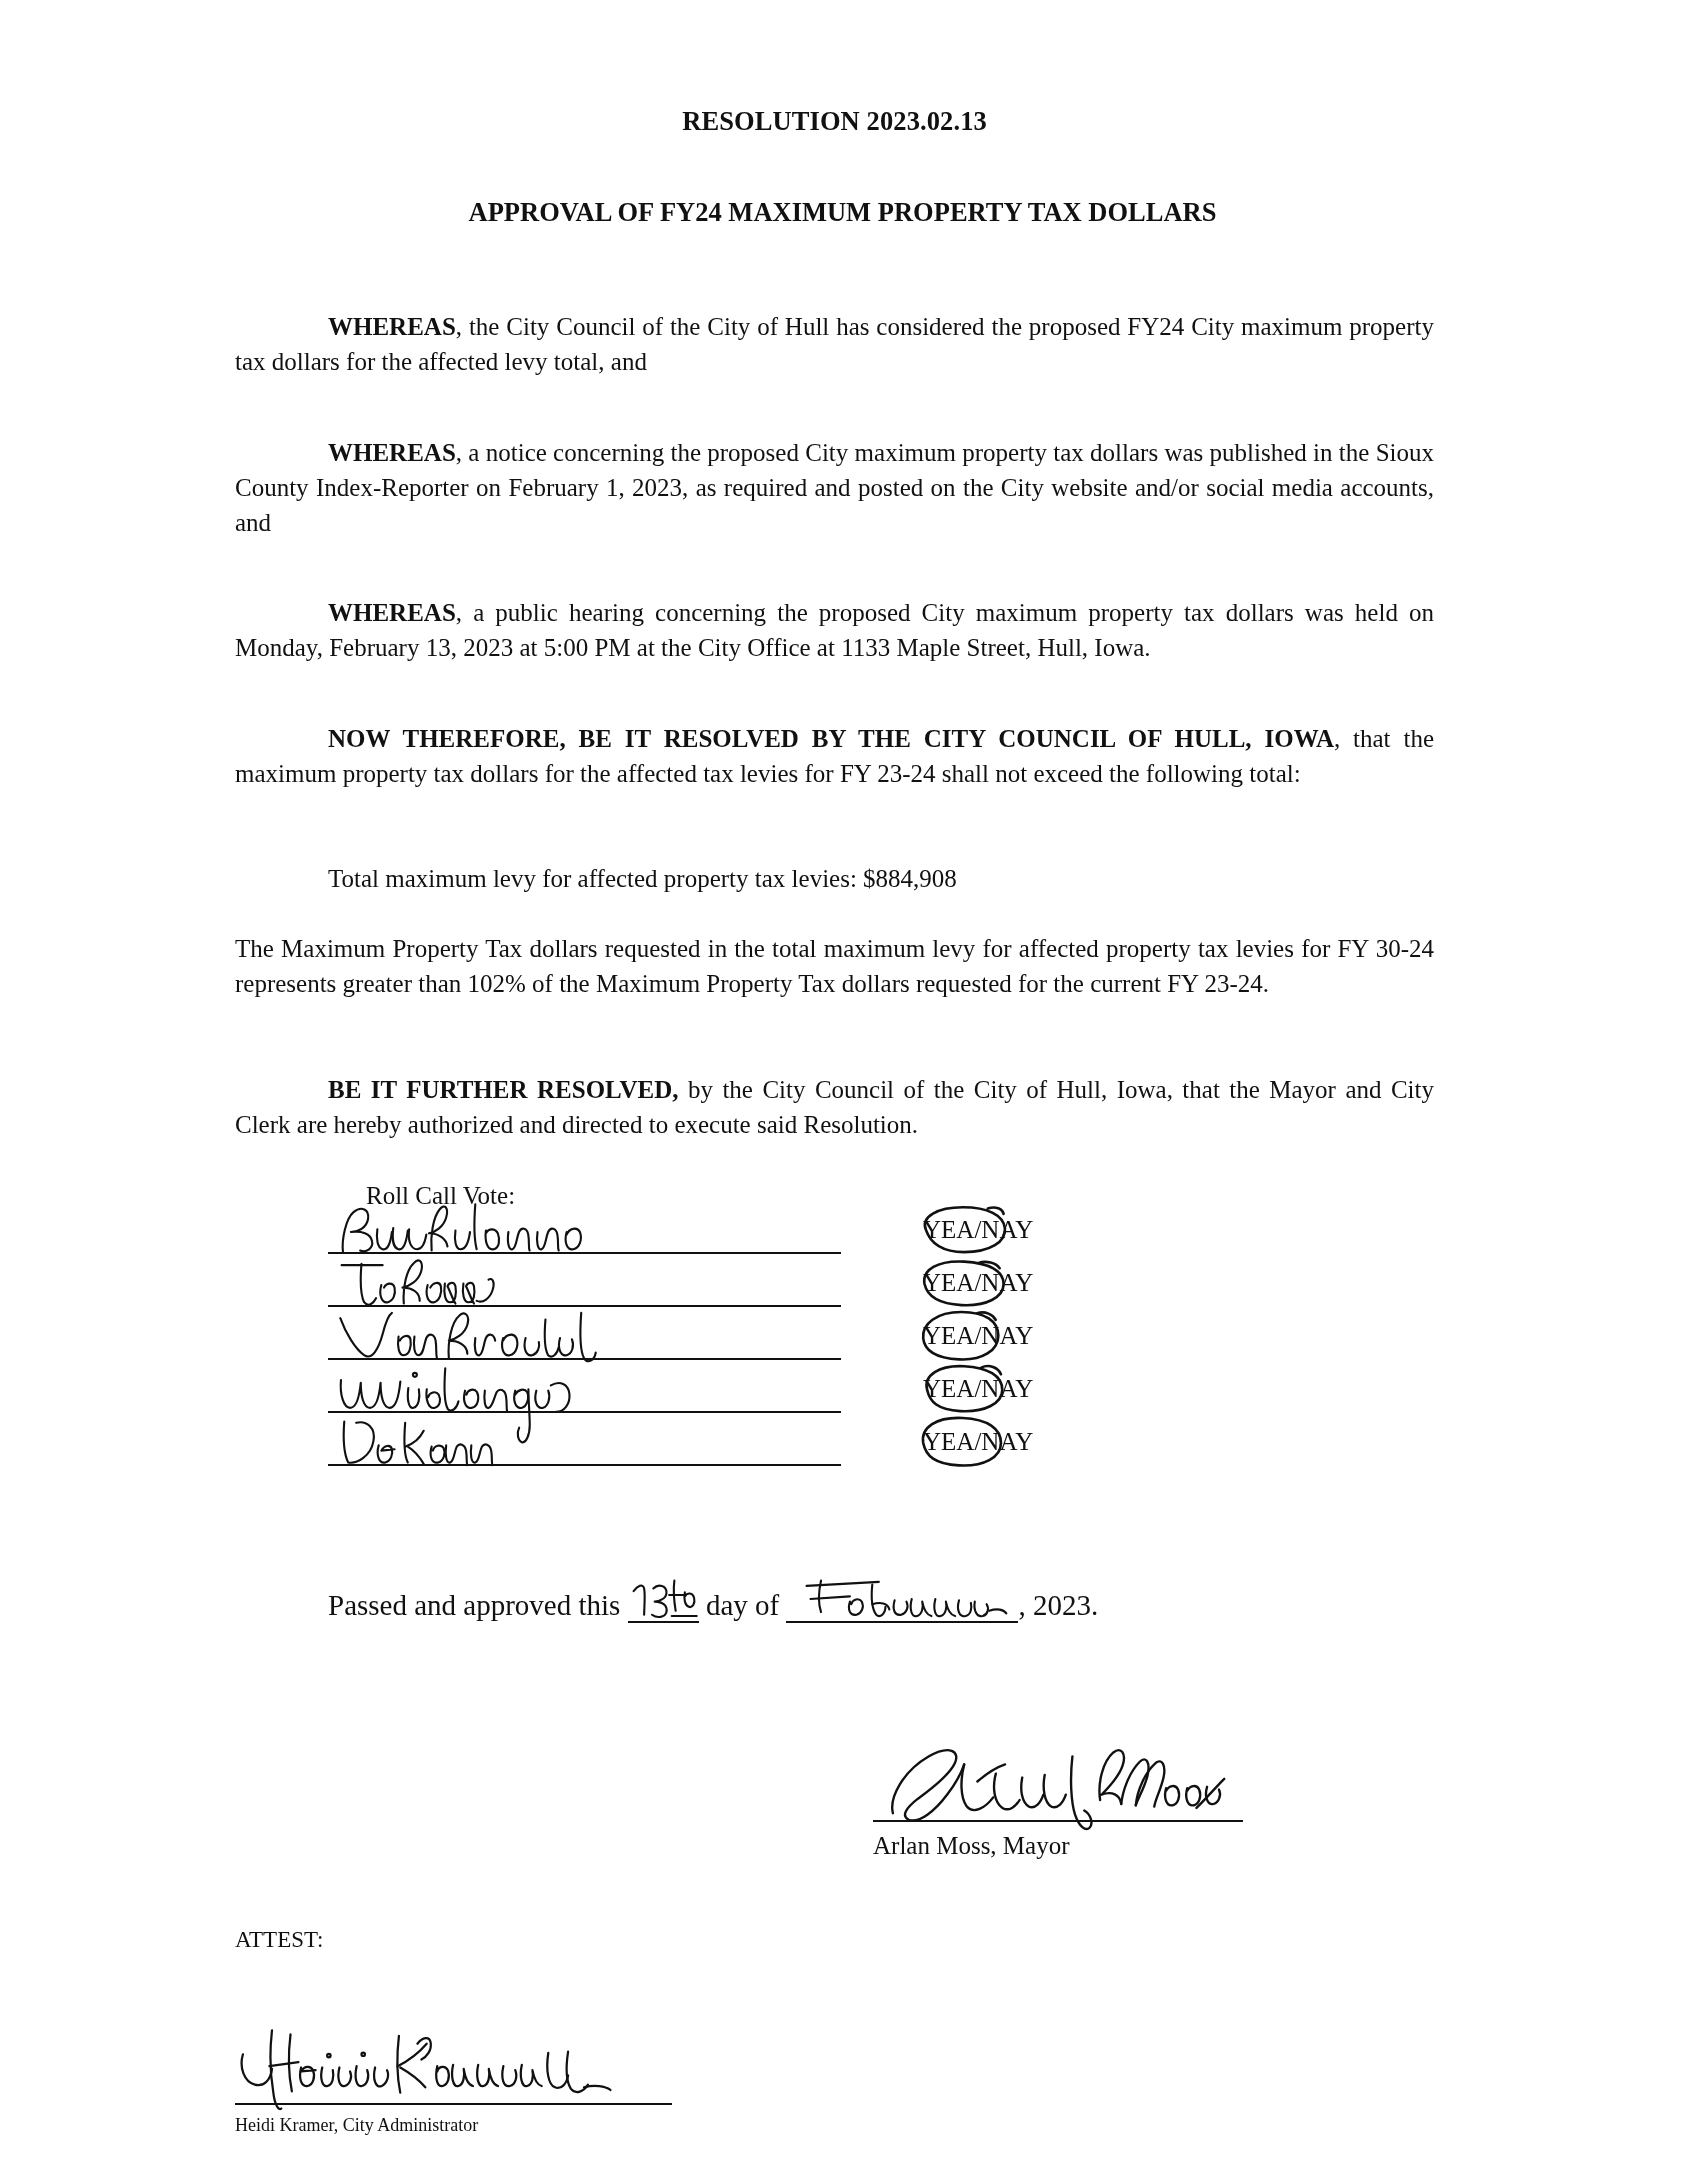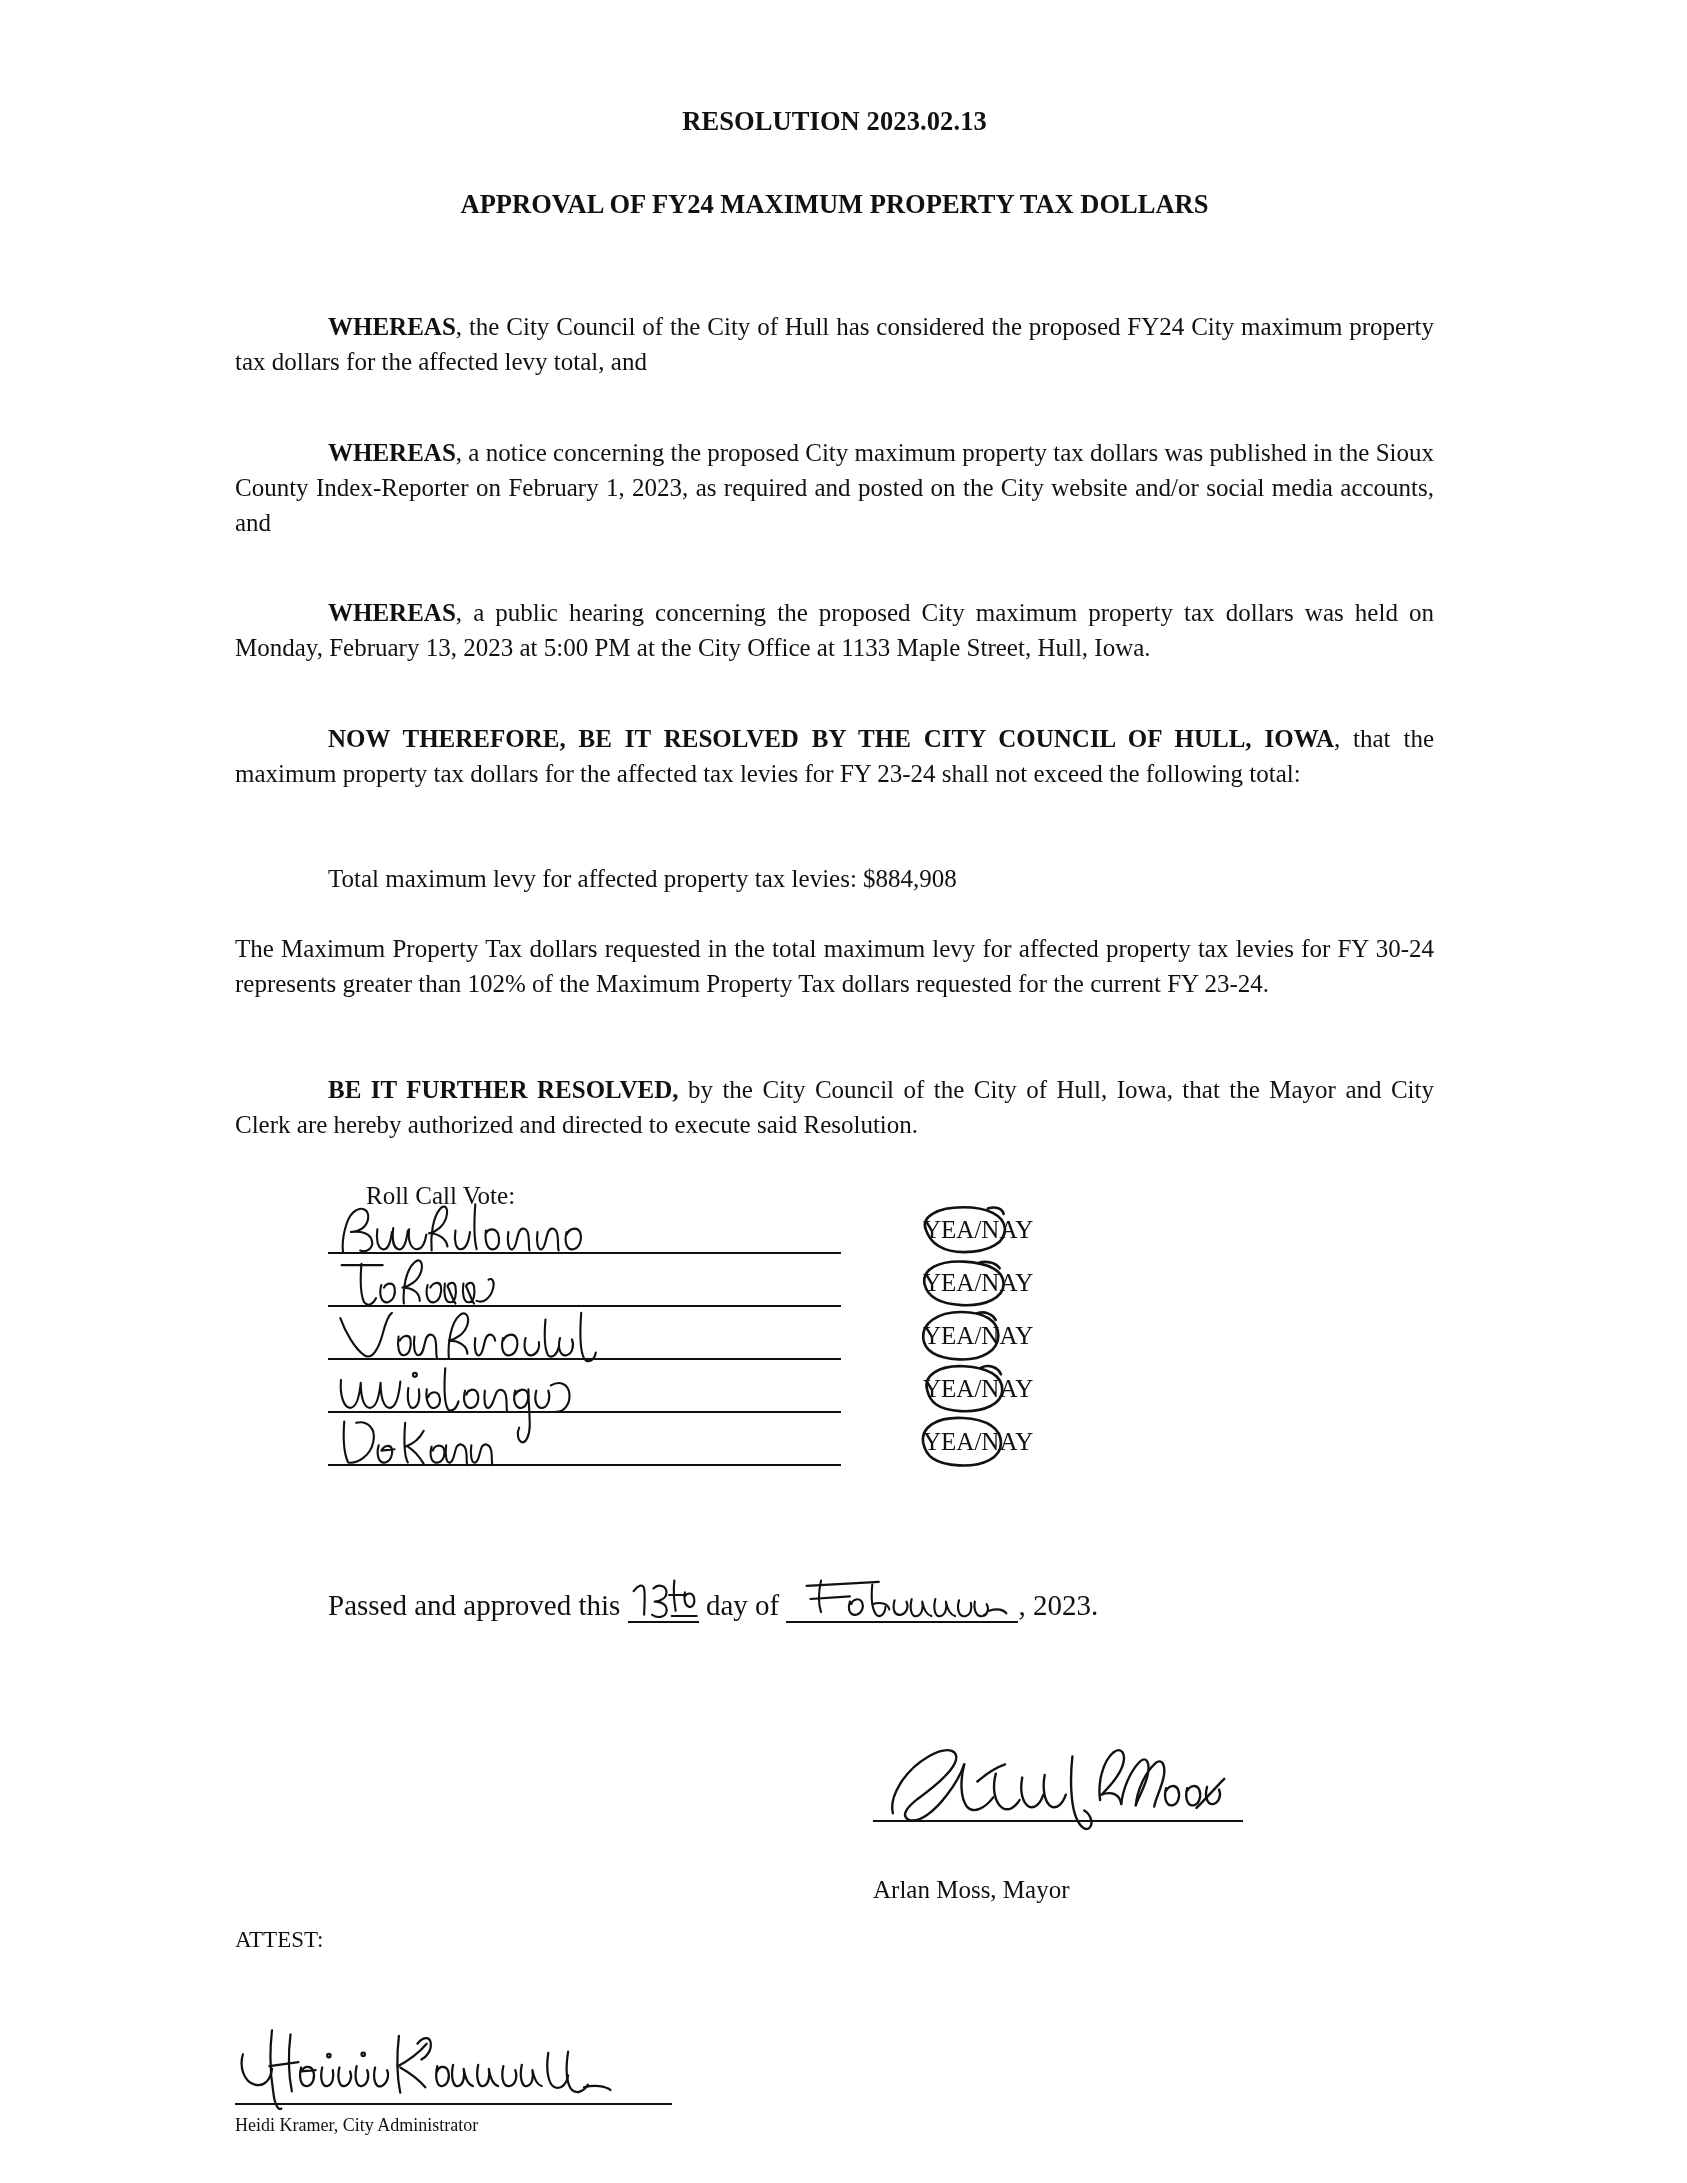"APPROVAL OF FY24 MAXIMUM PROPERTY" h2.res-subtitle { margin: 0 -> 8px }
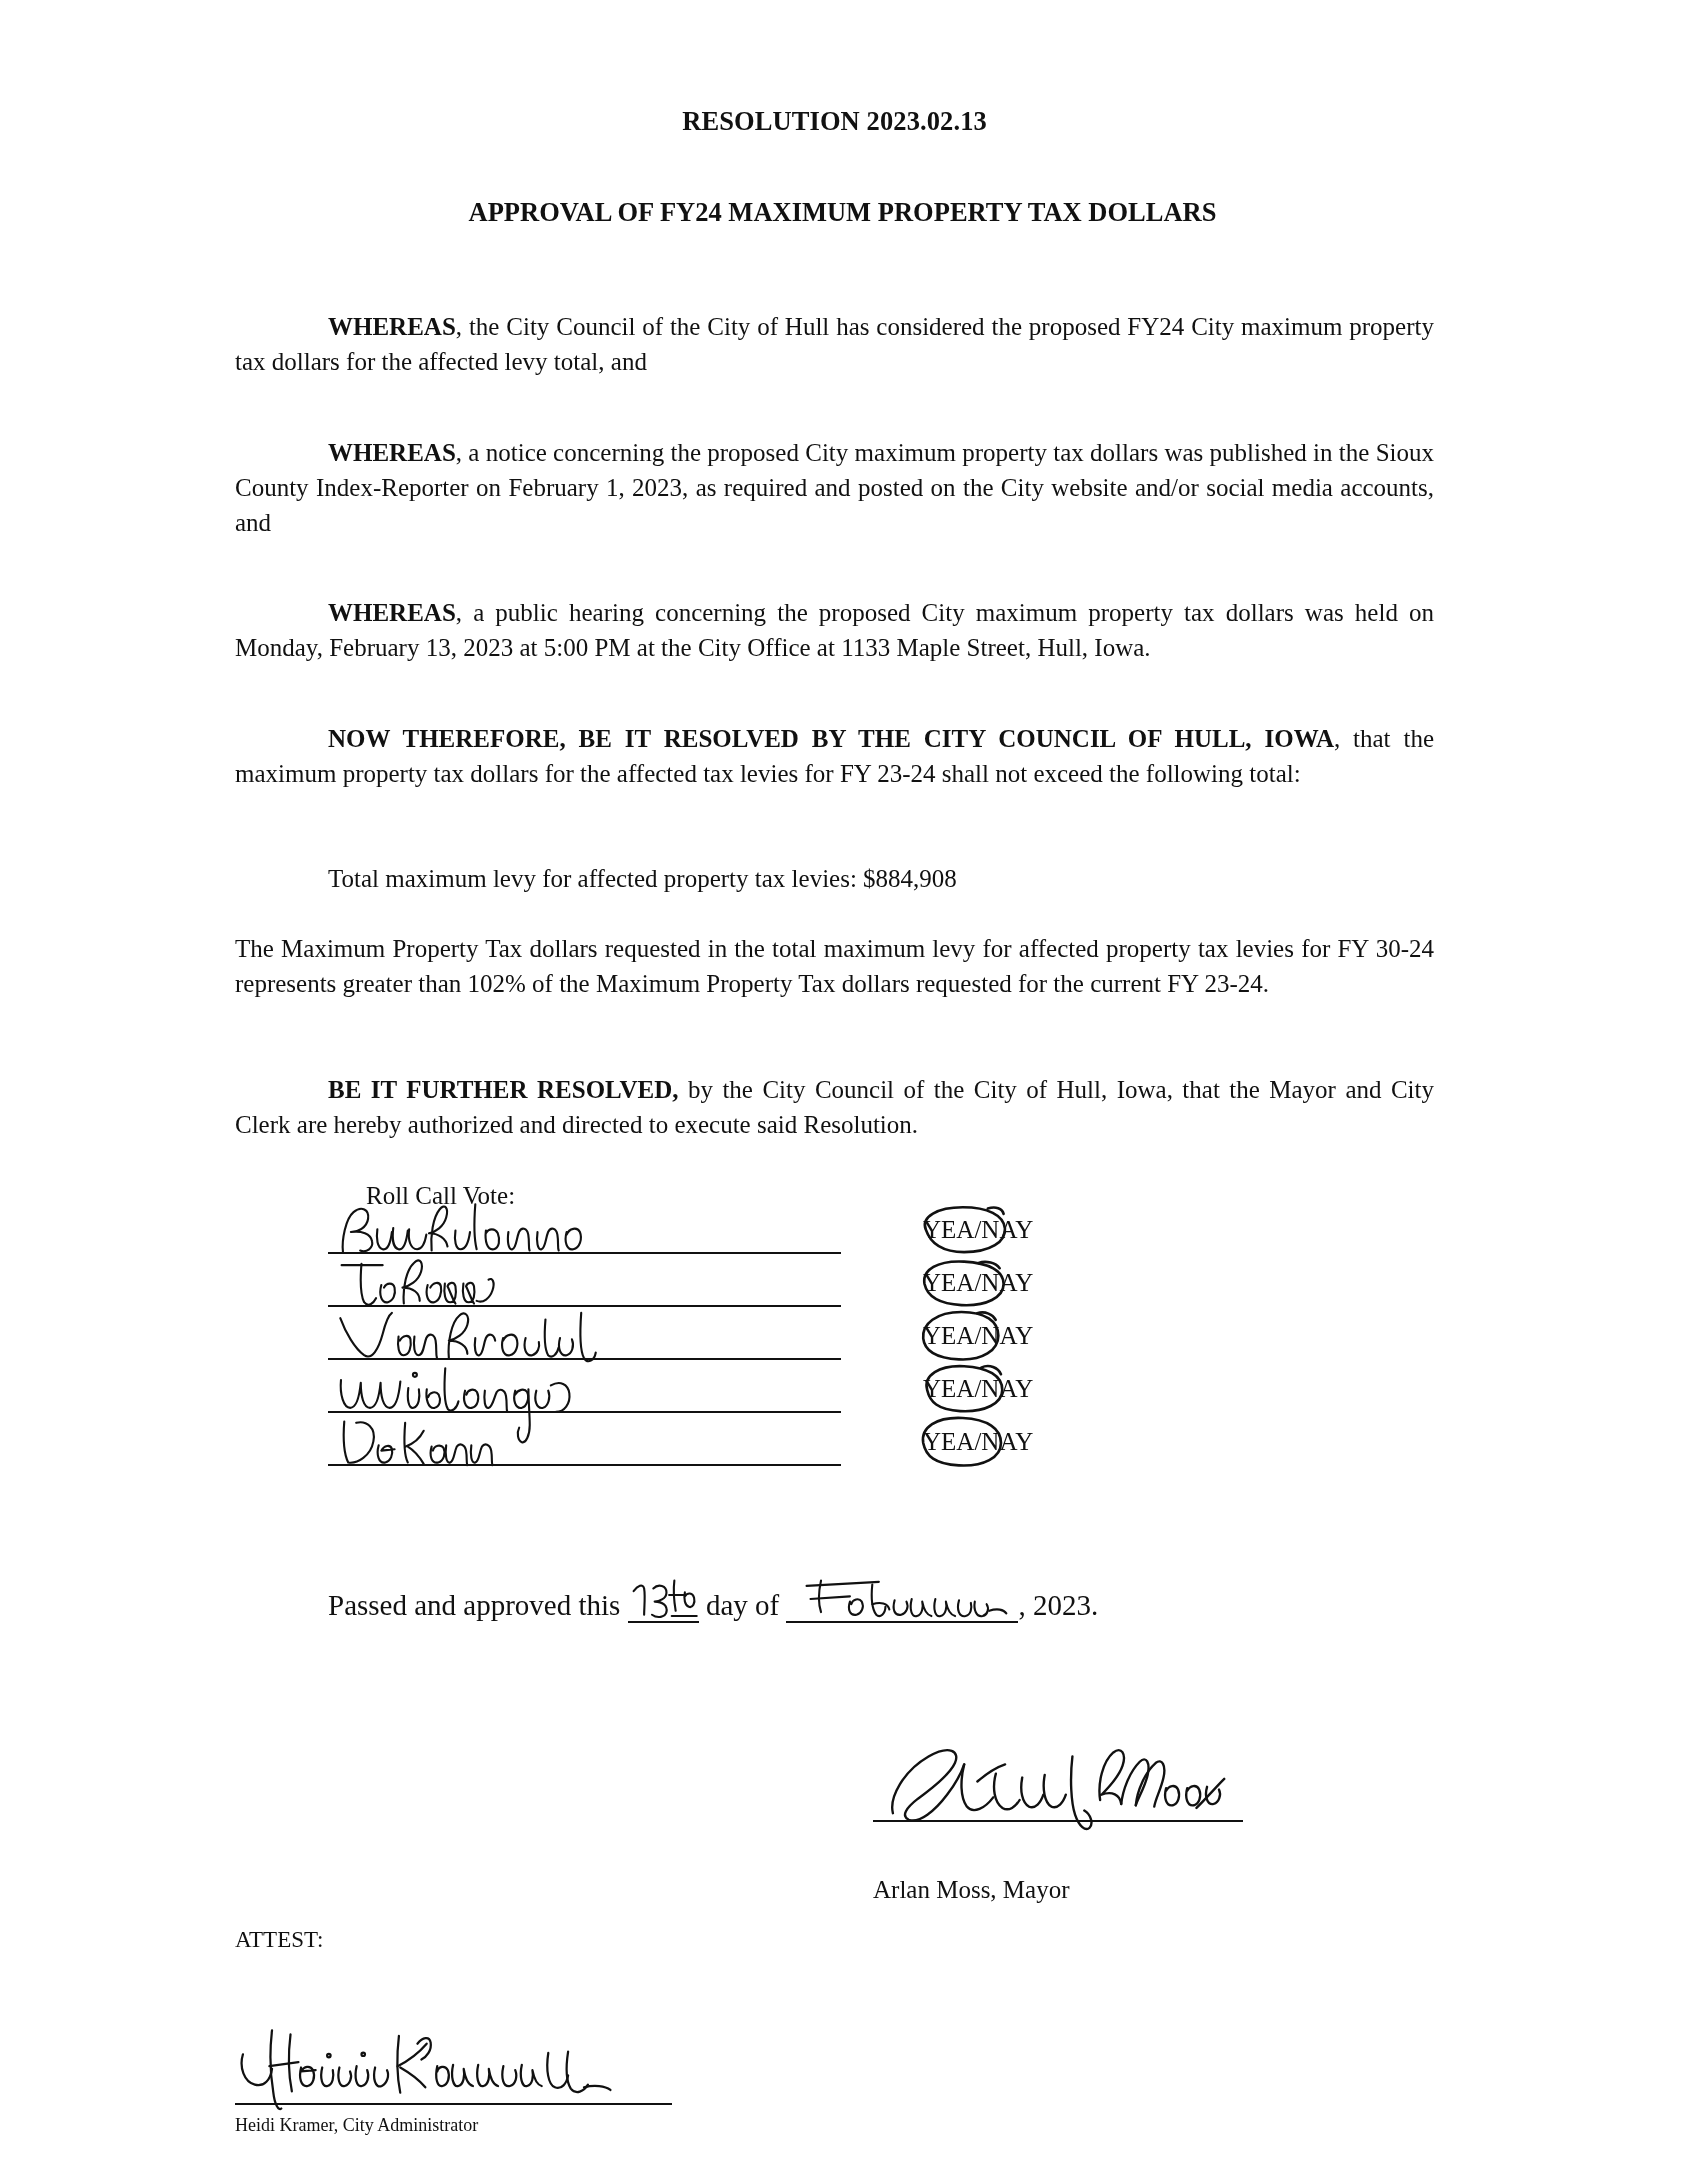"Arlan Moss, Mayor" .sig-caption { margin-top: 44px -> none }
